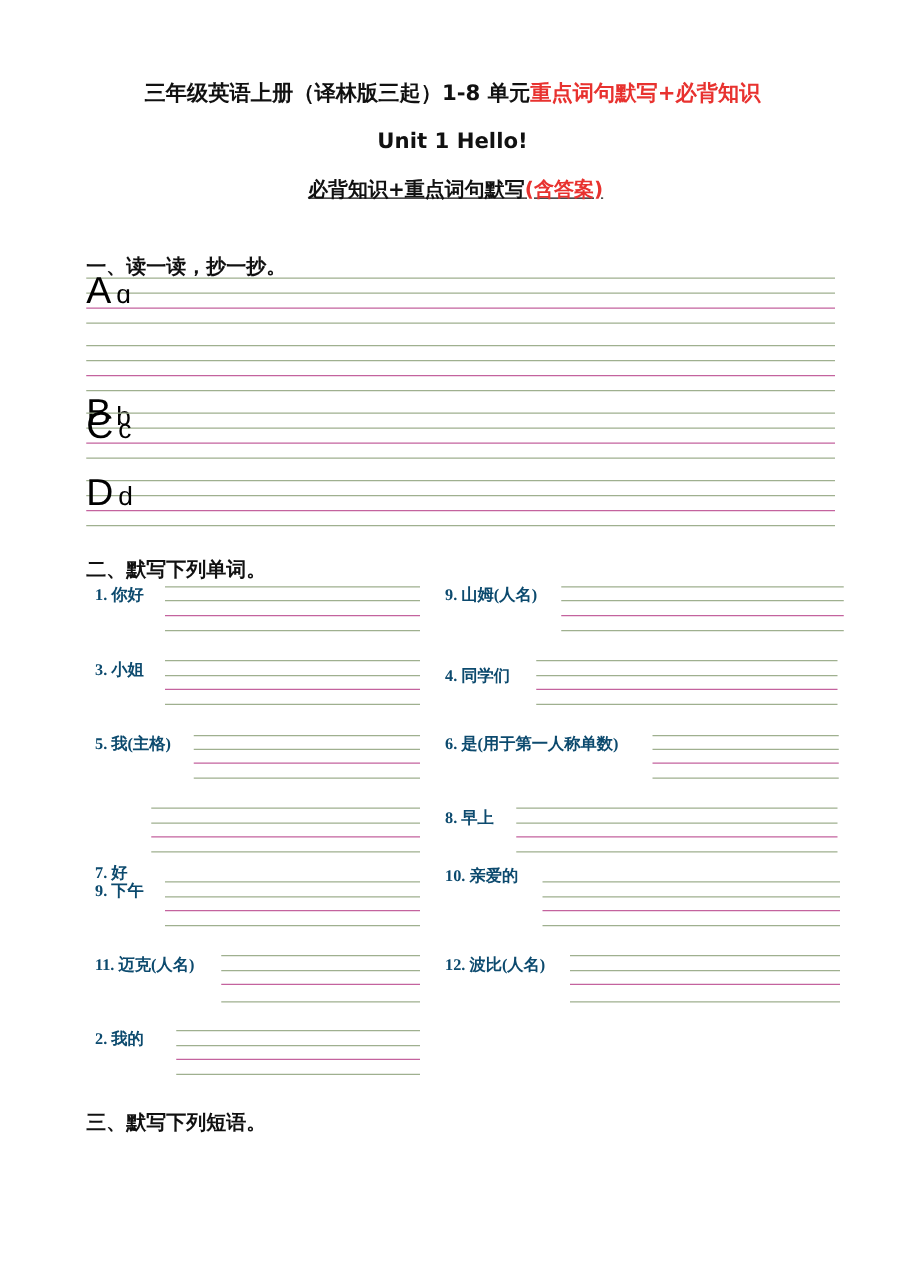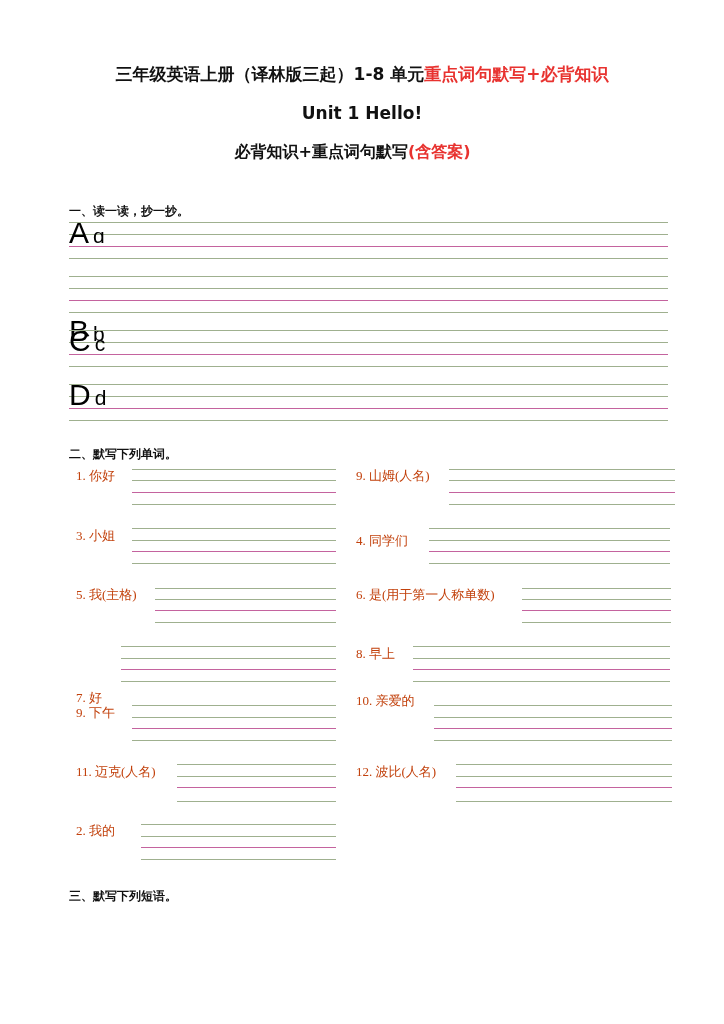"必背知识+重点词句默写(含答案)" .subtitle2 { left: 0 -> 12px; text-decoration: none -> underline }
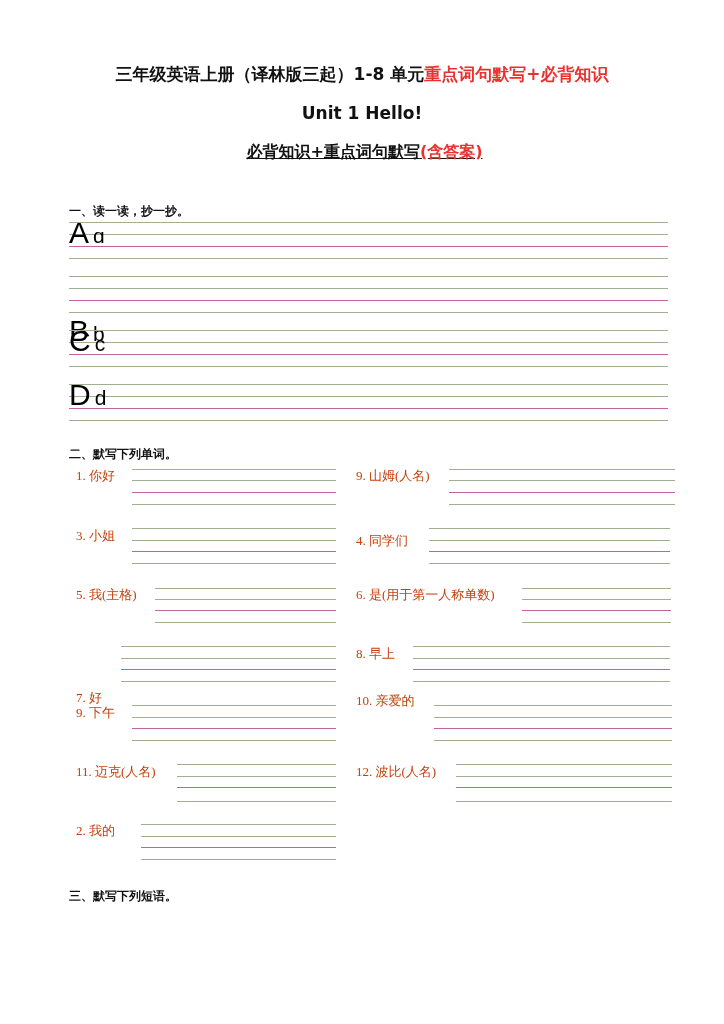"一、读一读，抄一抄。" .section-title { font-size: 12px -> 16px }
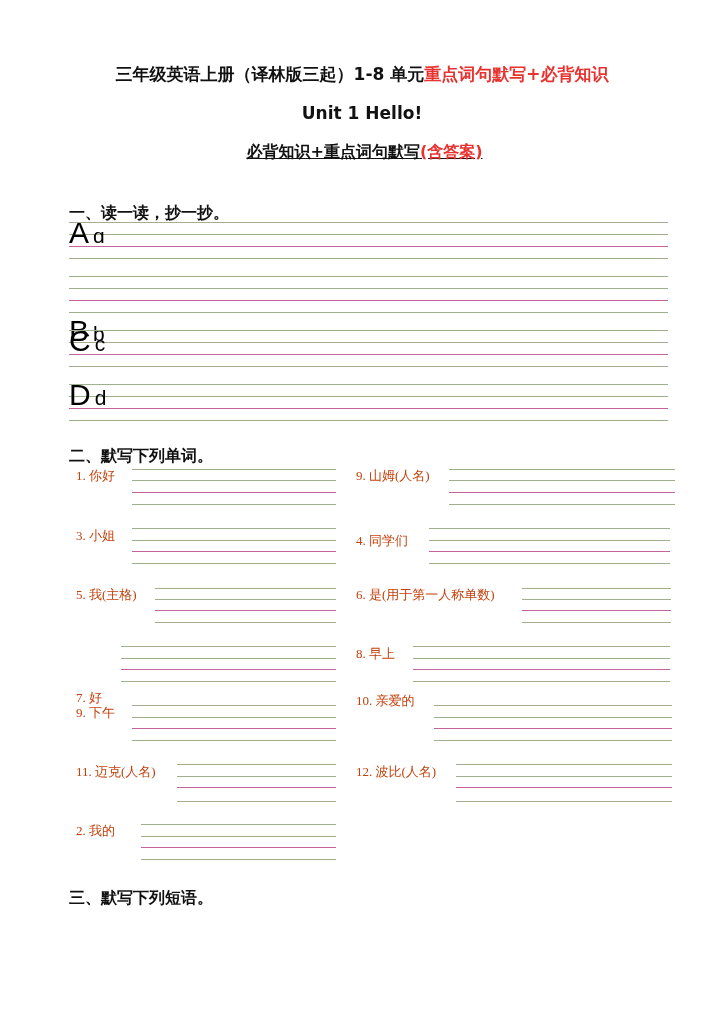"1. 你好" .word-label { color: #c2410c -> #0c4a6e; font-weight: none -> bold }
